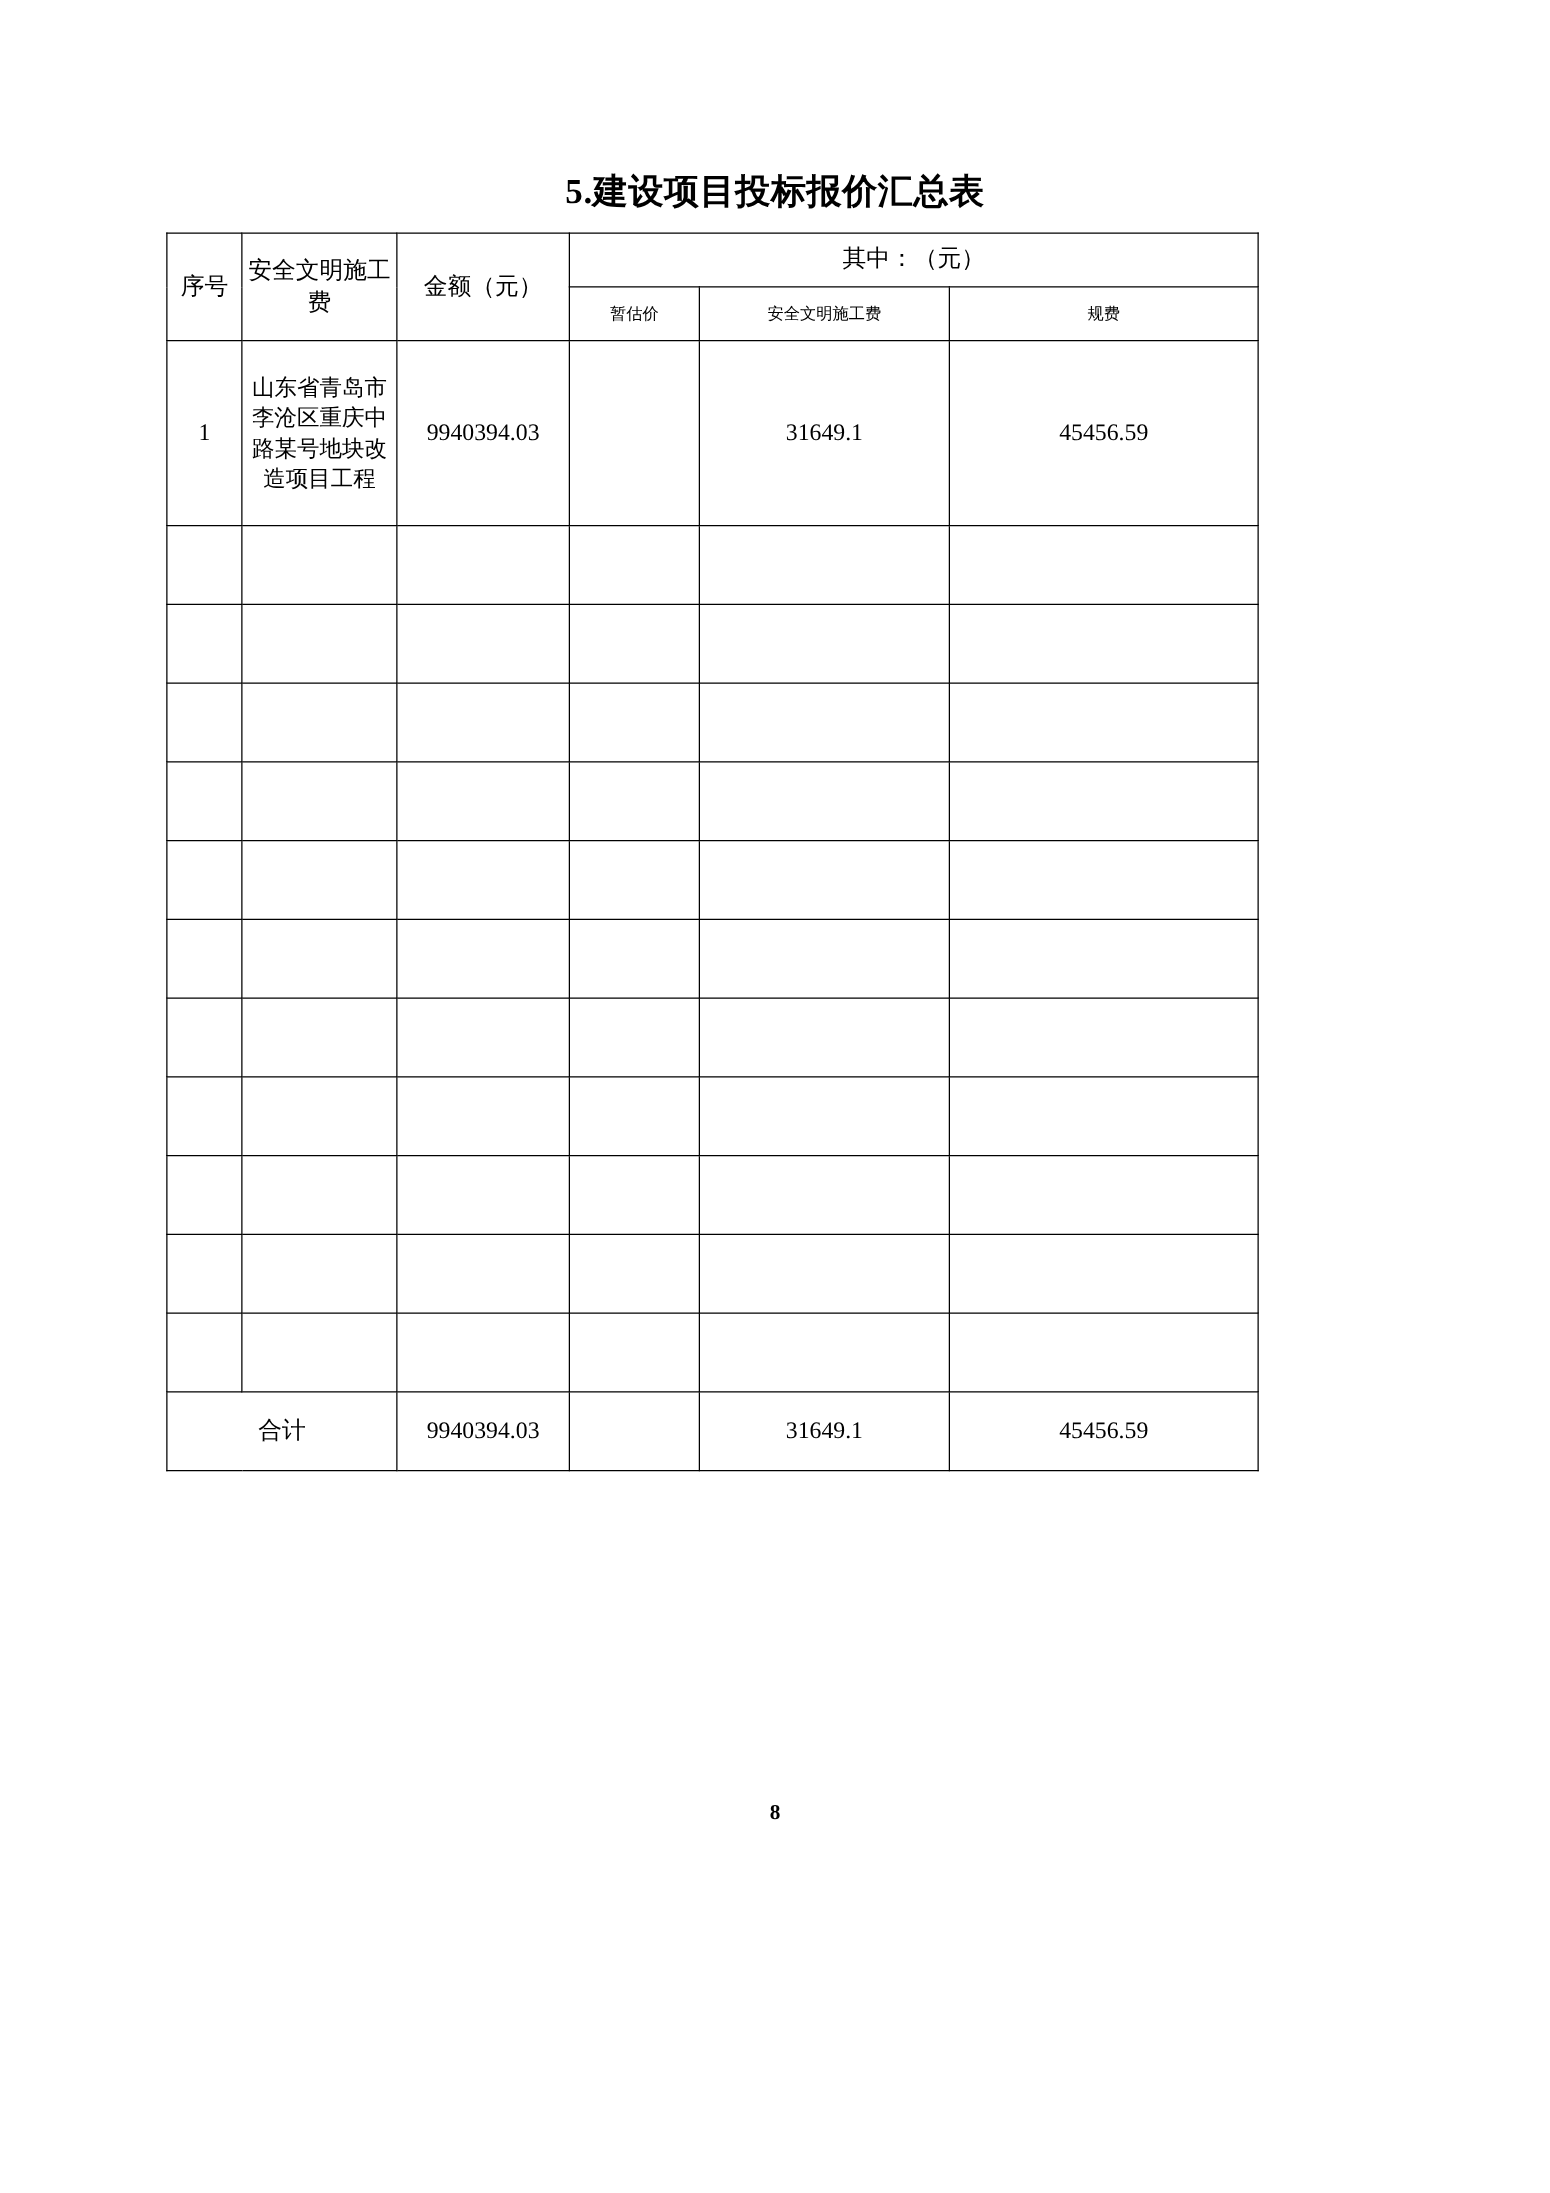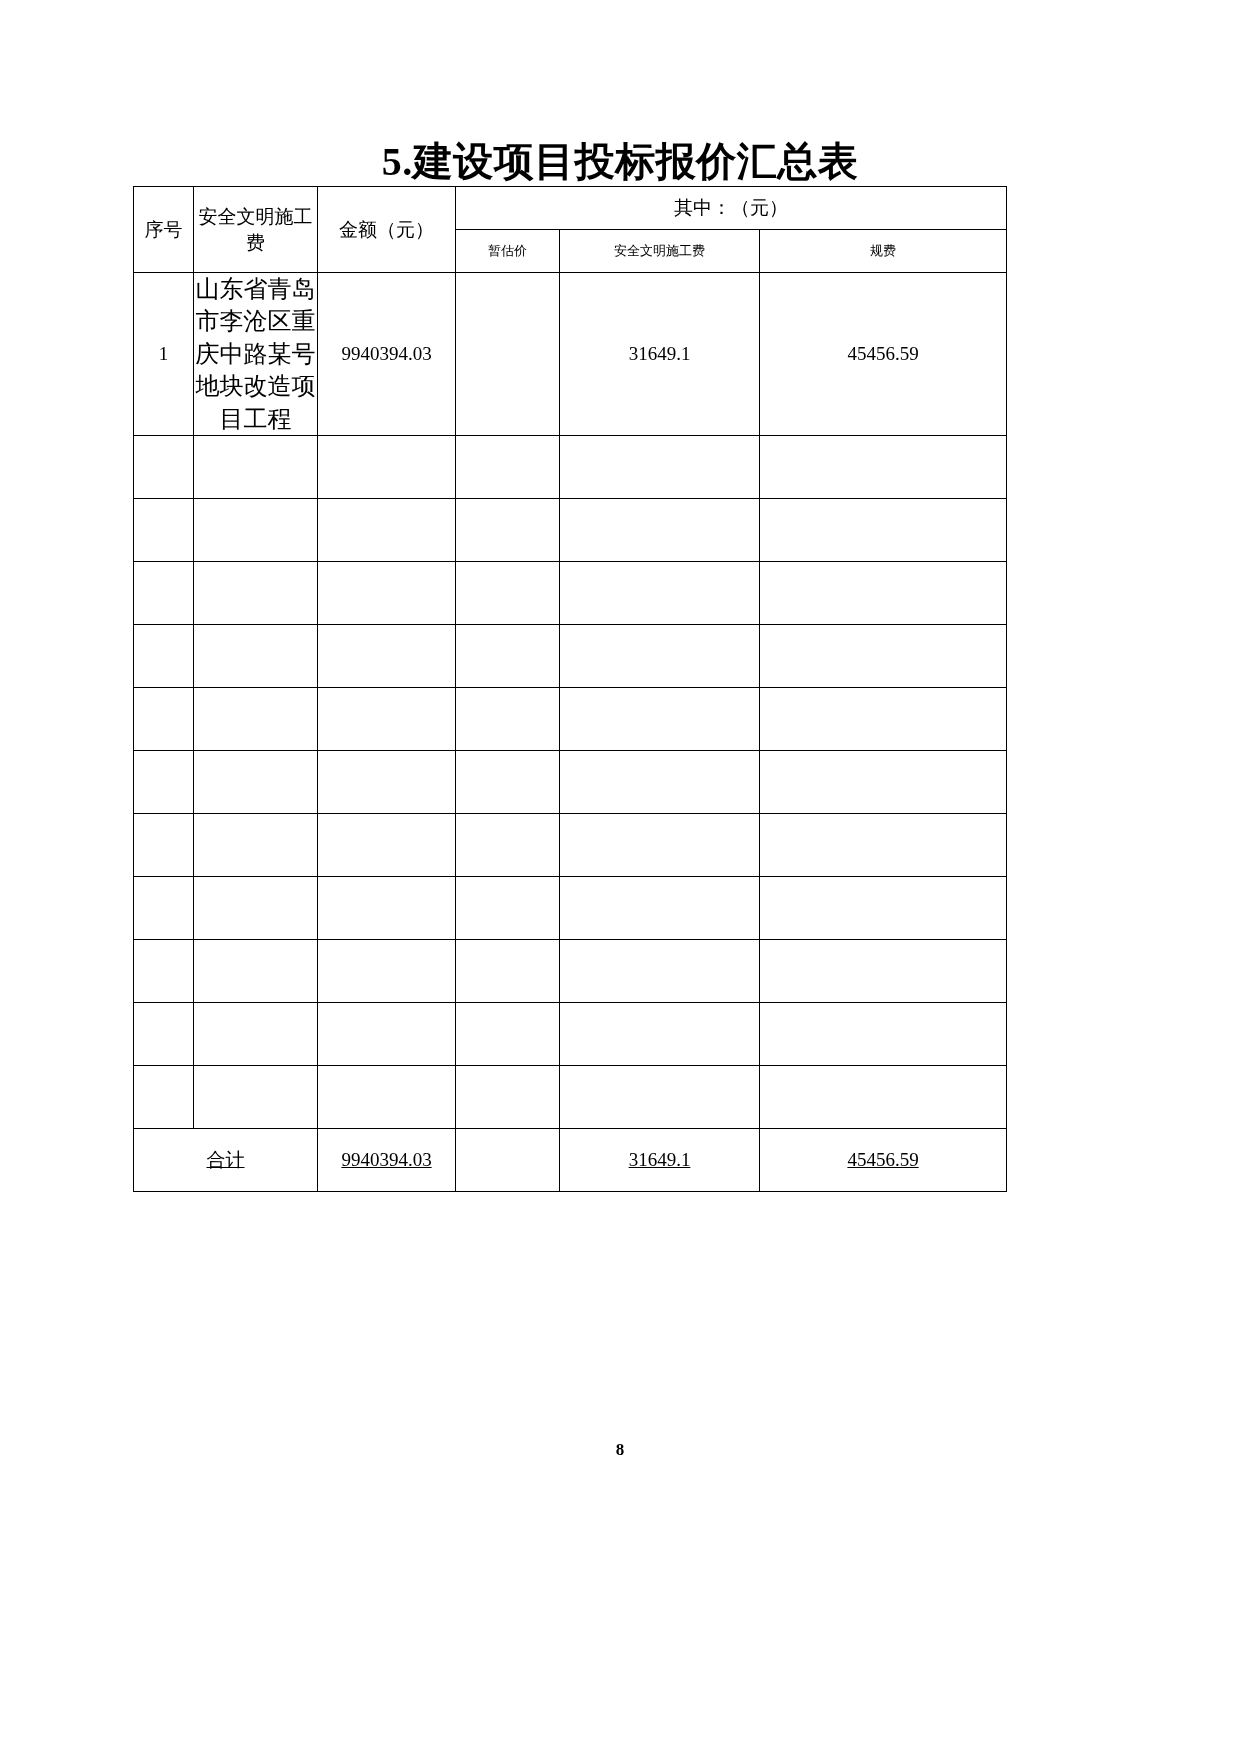"5.建设项目投标报价汇总表" .doc-title { font-size: 40px -> 28px }
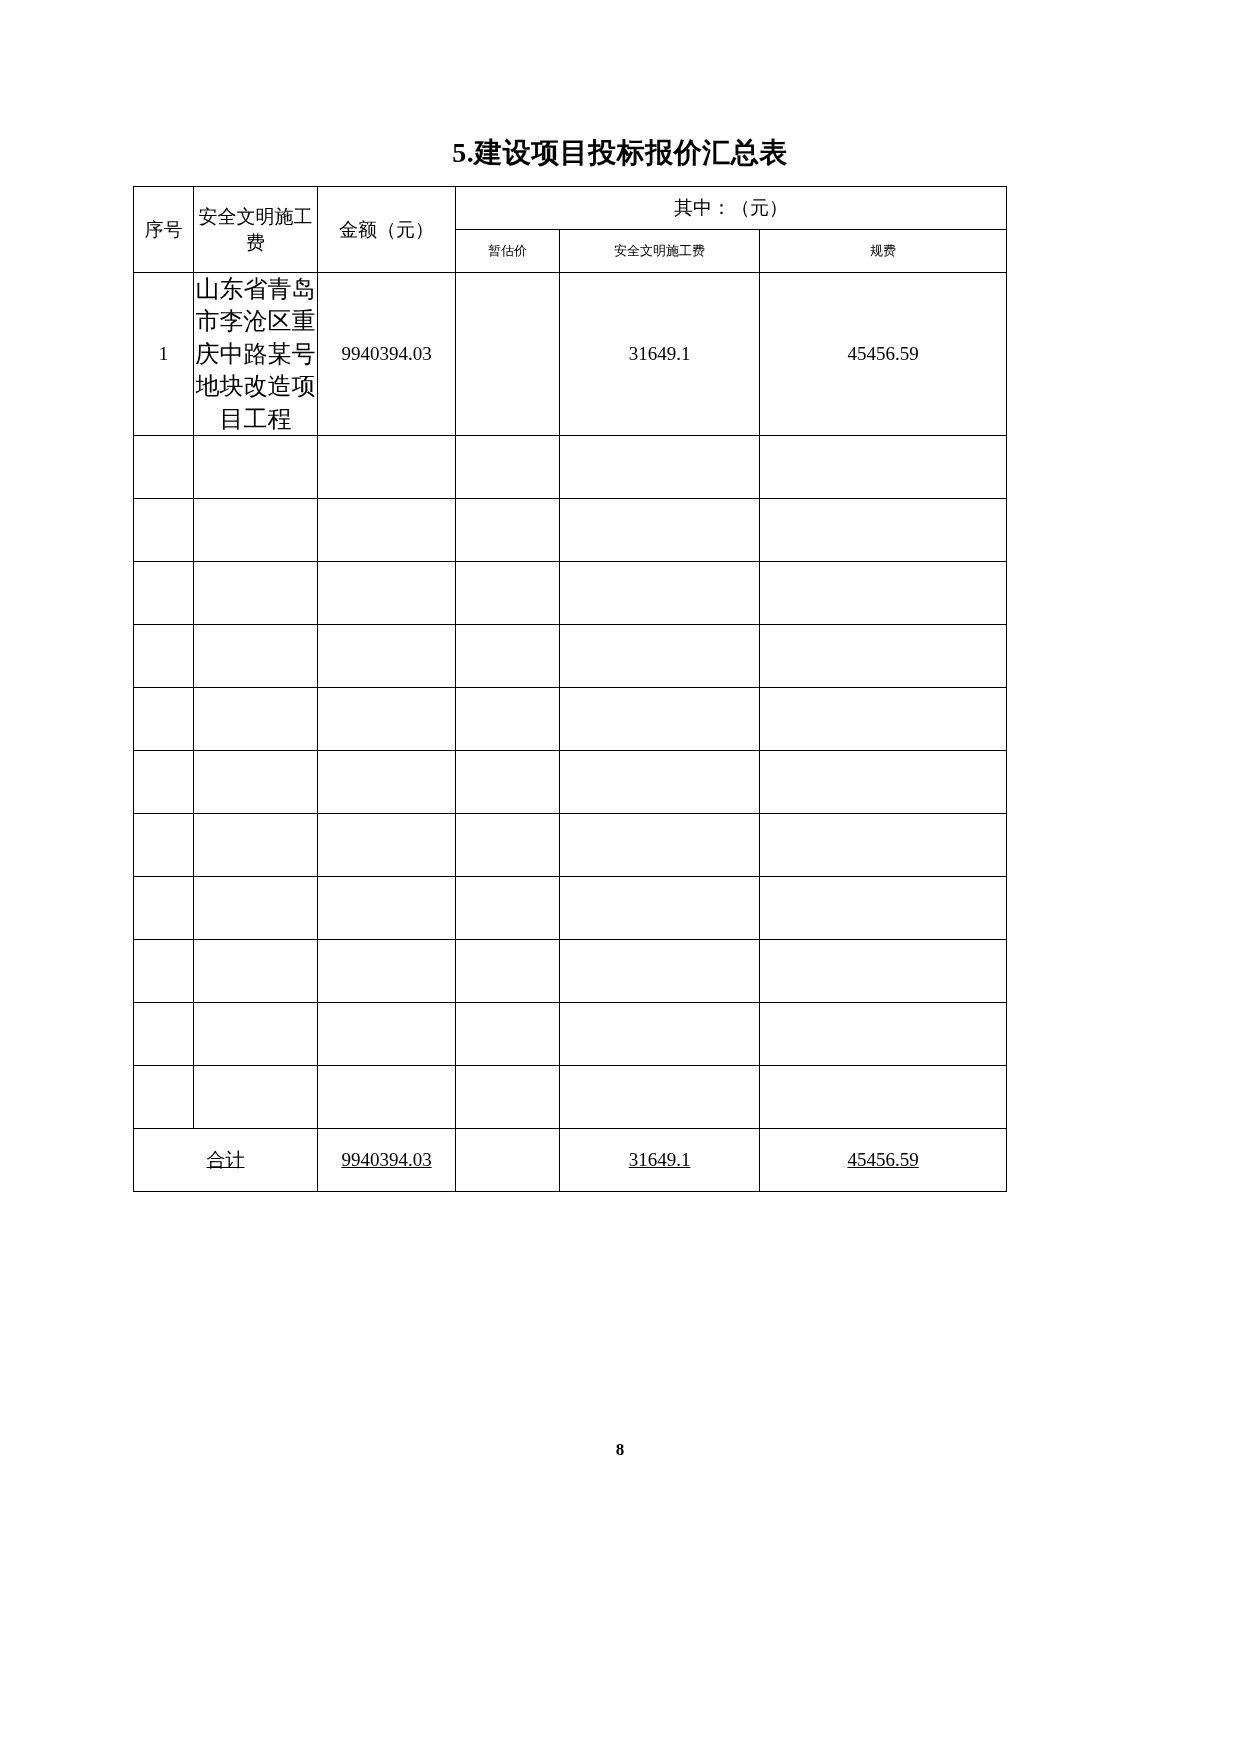"山东省青岛市李沧区重庆中路某号地块改造项目工程" .name-cell { font-size: 24px -> 18px }
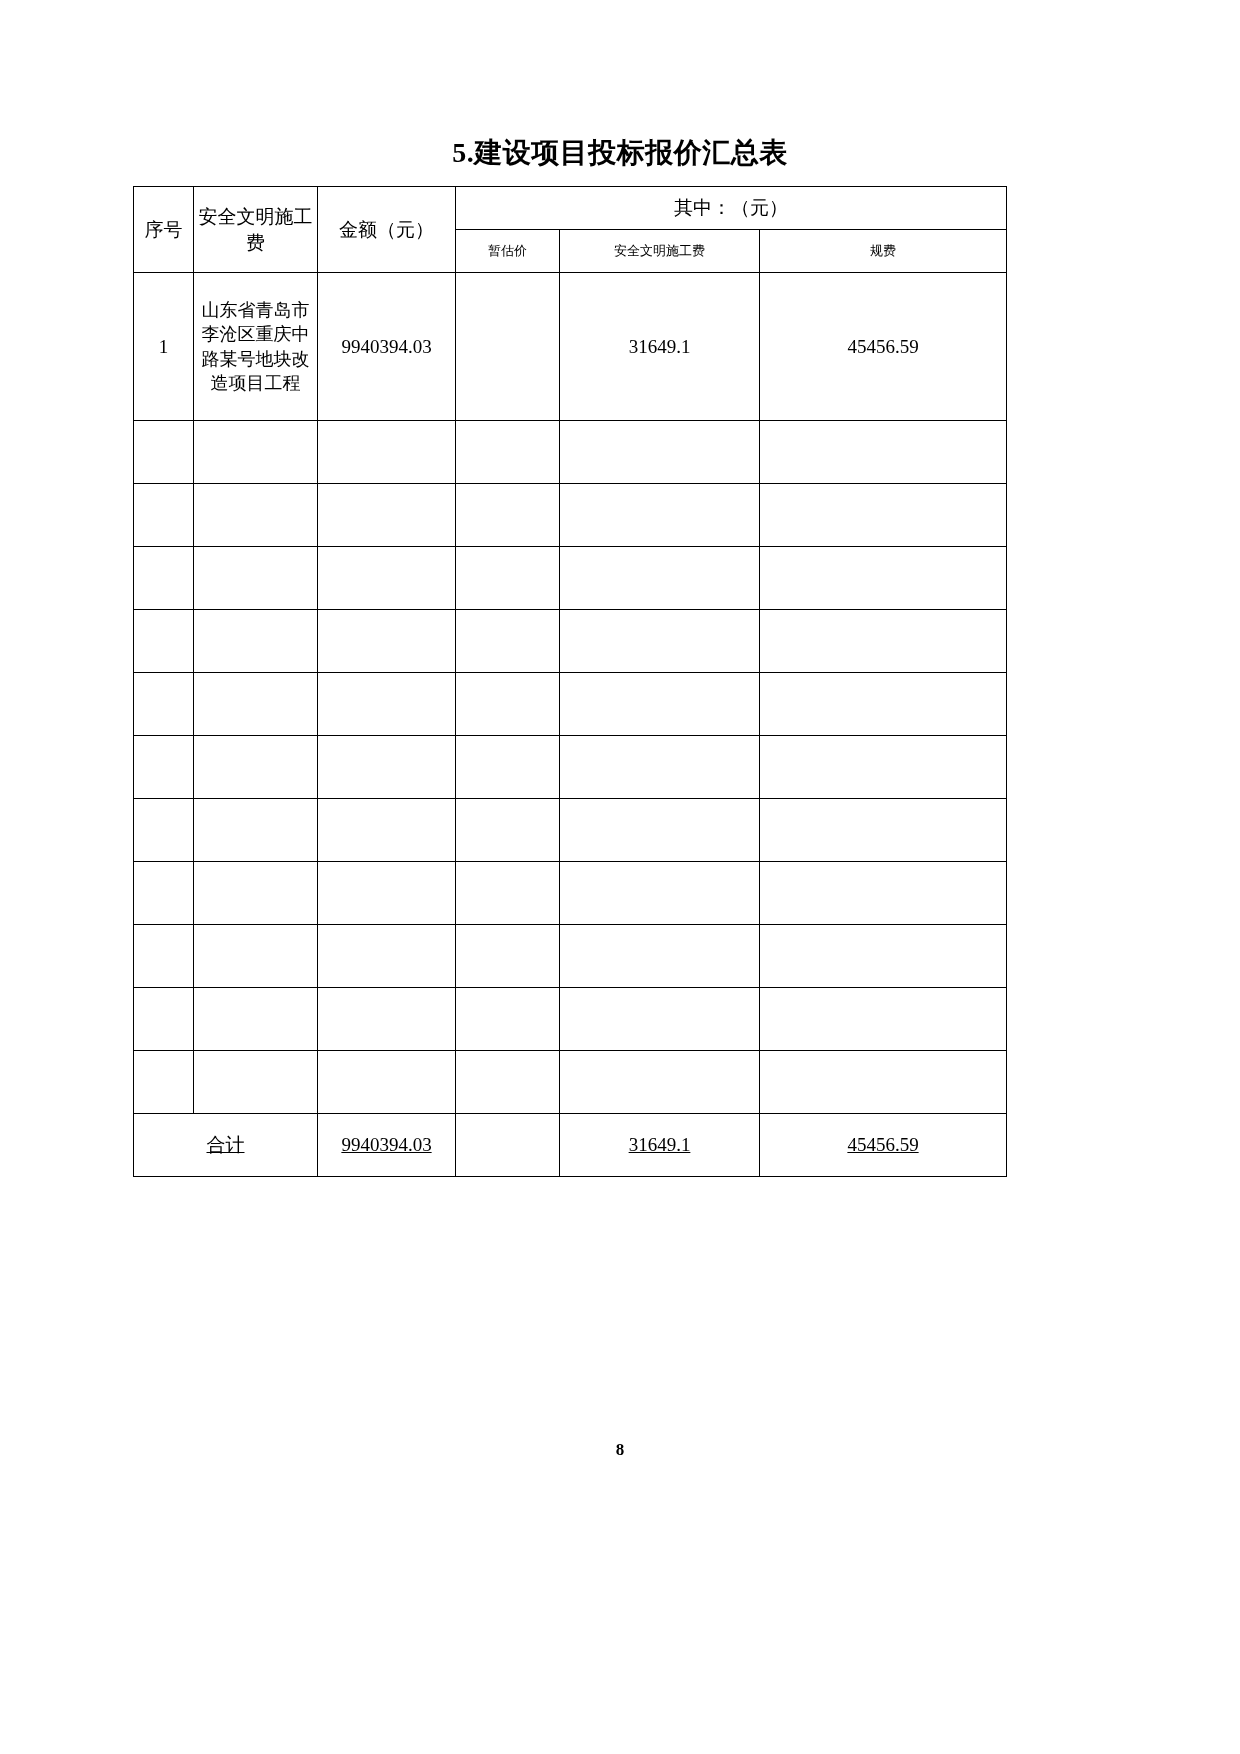"合计" .row-total { text-decoration: underline -> none }
